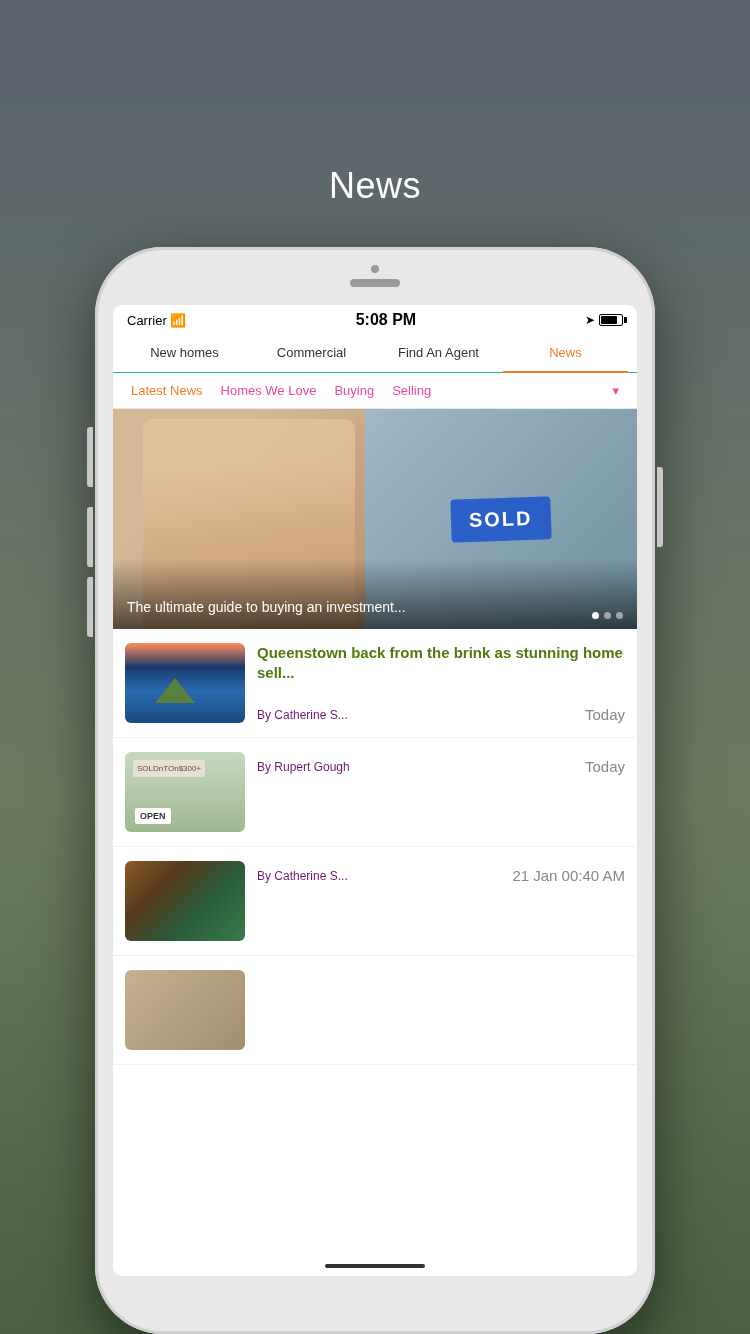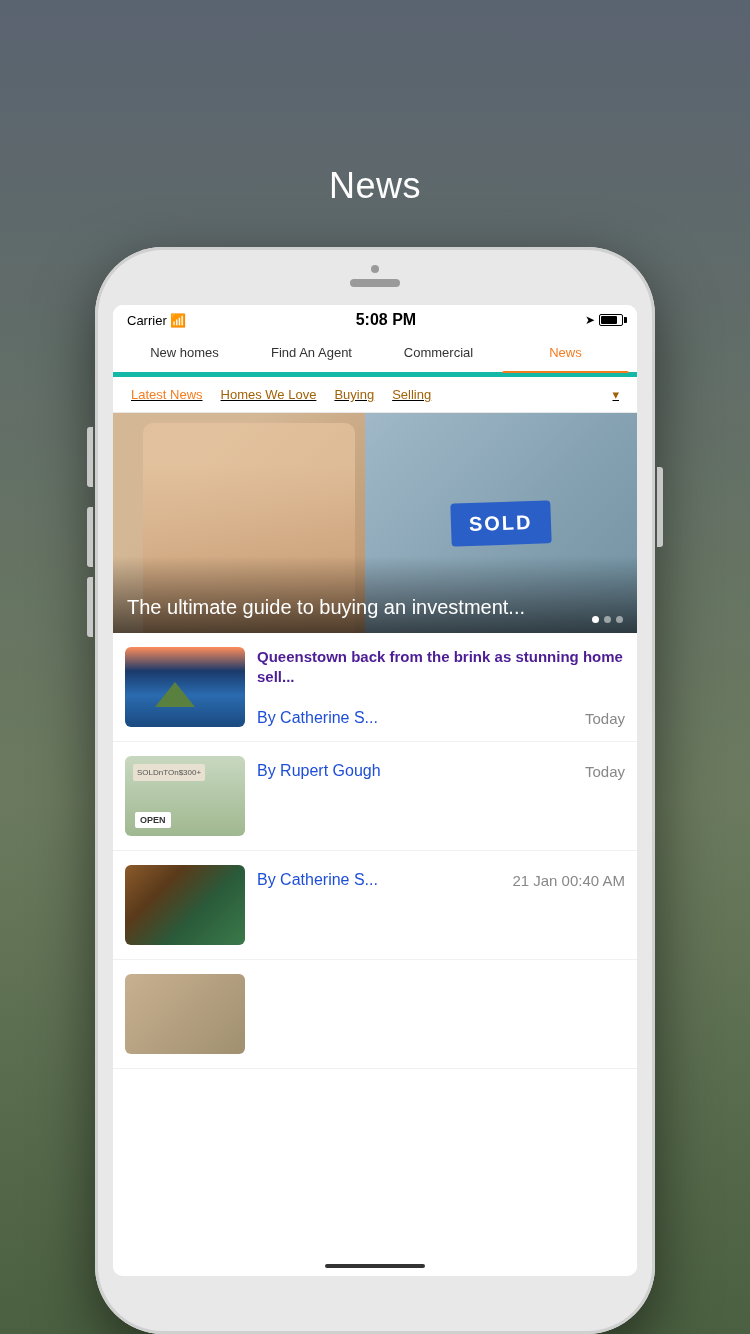"New homes" .nav-tabs { border-bottom: 5px solid #14b8a6 -> 1px solid #14b8a6 }
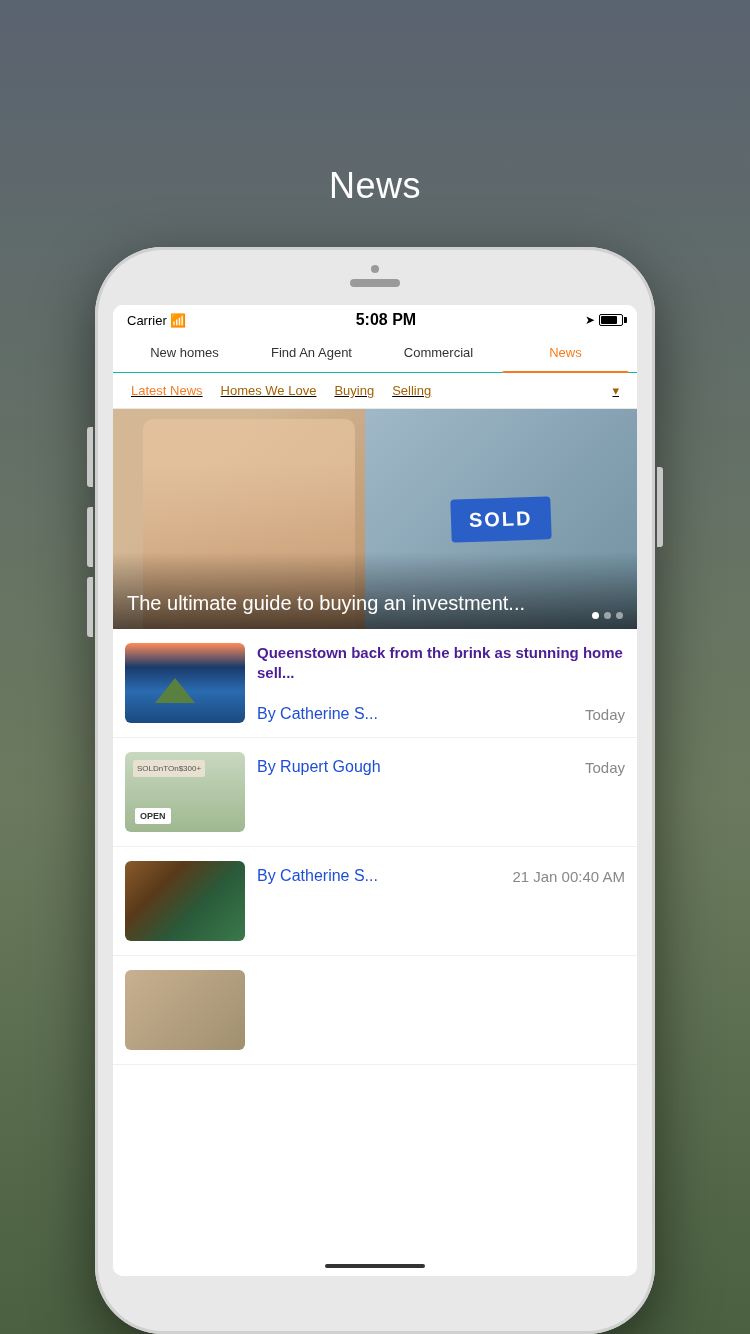"Find An Agent" div.nav-tab { order: before "Commercial" -> after "Commercial" }
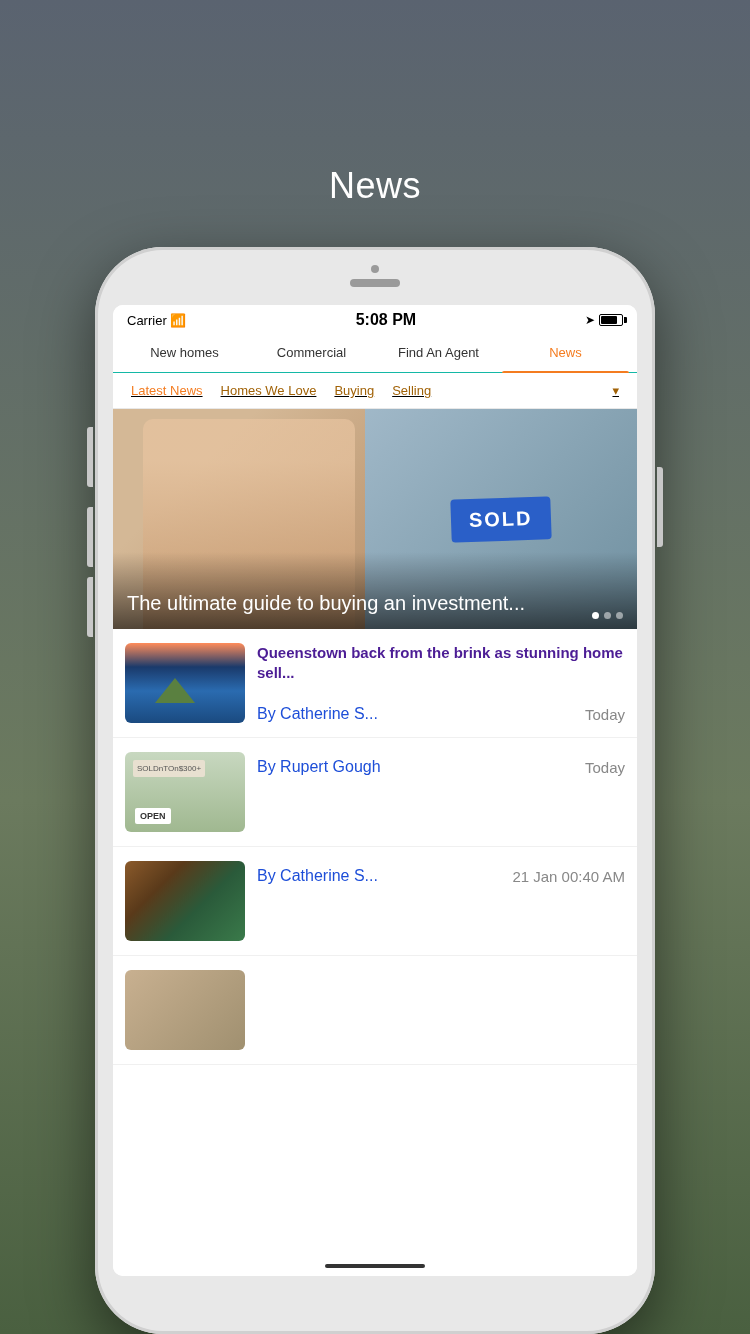"Latest News" .category-tabs { text-decoration: underline -> none }
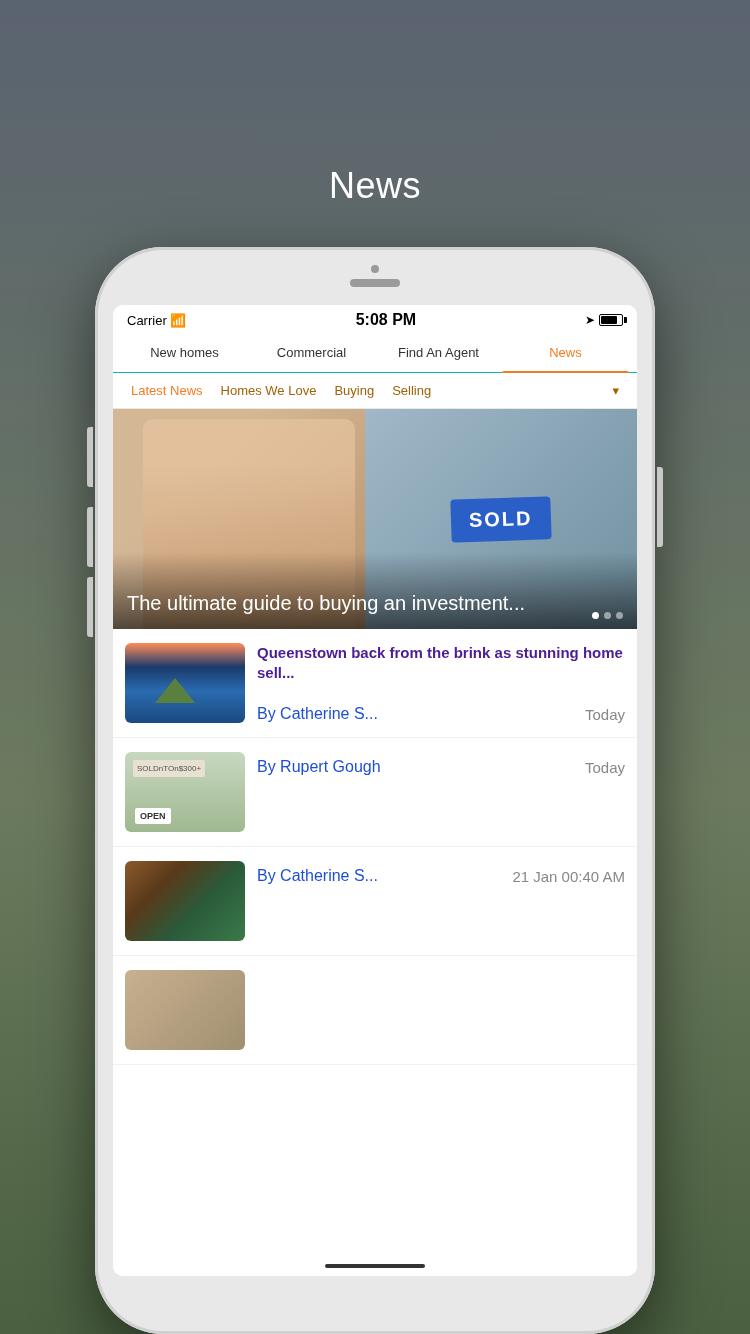"Homes We Love" .category-tab { color: #a16207 -> #ec4899 }
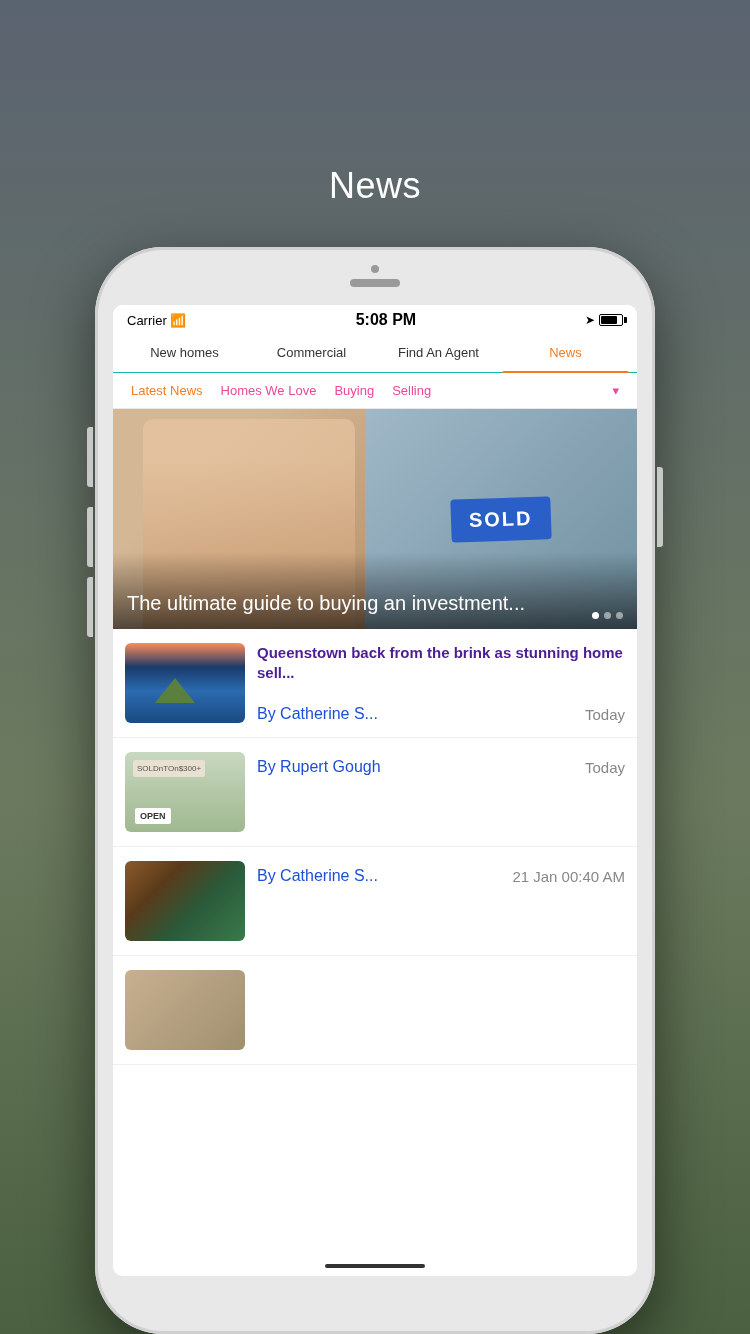"The ultimate guide to buying" .hero-caption { font-size: 20px -> 14px }
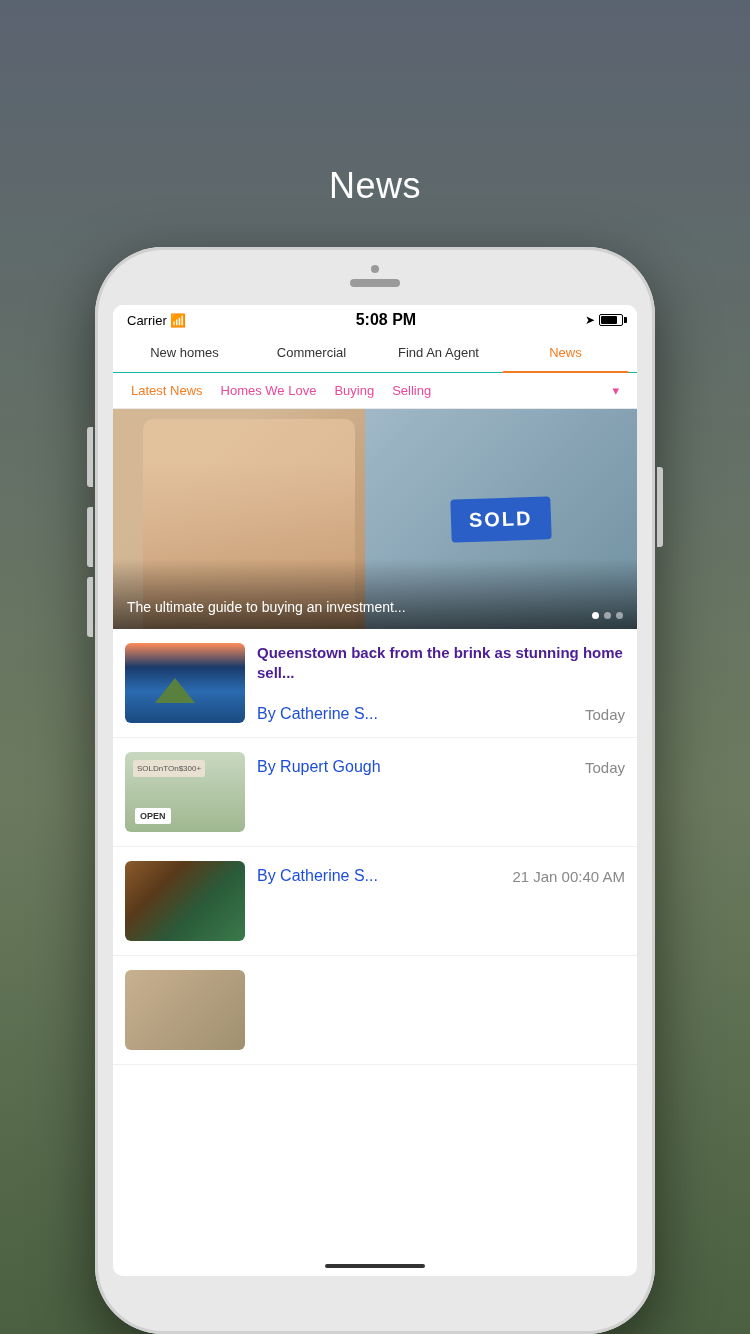"Queenstown back from the brink" .news-title { color: #4c1d95 -> #4d7c0f }
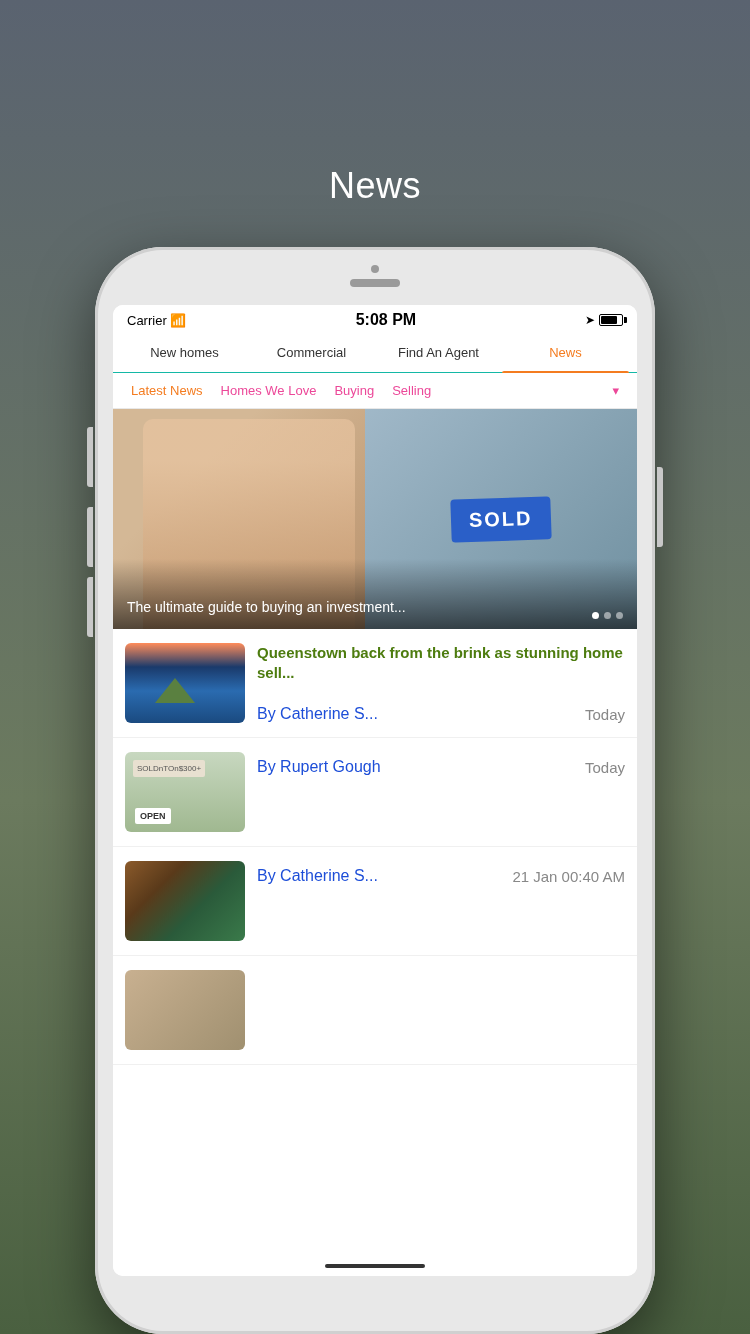"By Catherine S..." .news-author { color: #1d4ed8 -> #701a75; font-size: 16px -> 12px }
